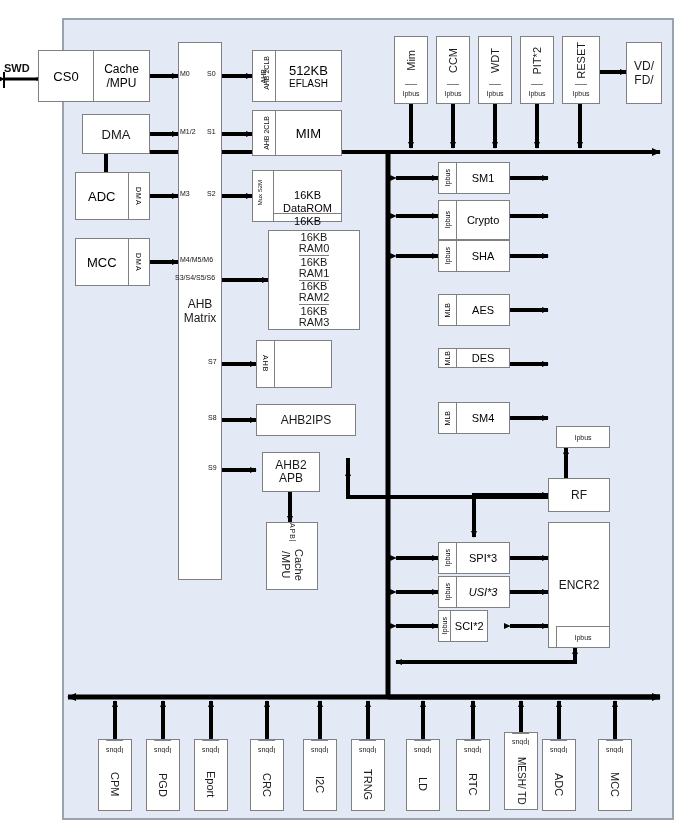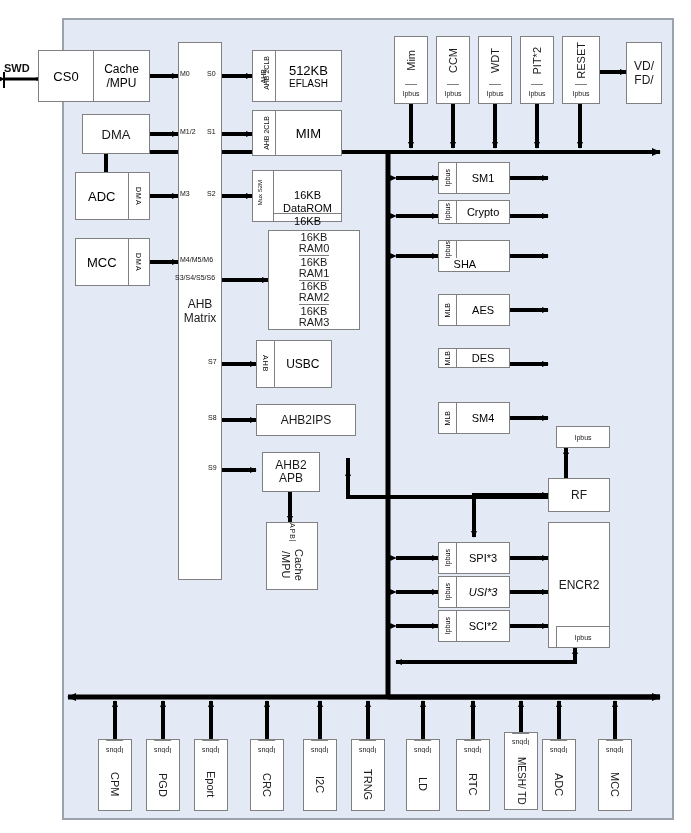"Crypto" div.split { height: 24px -> 40px }
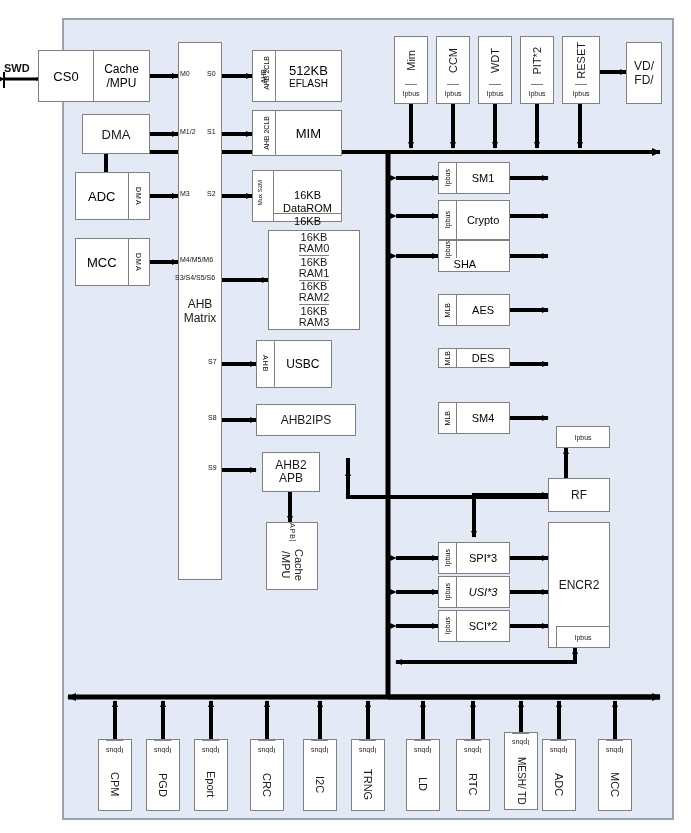"SHA" div.split { flex-direction: column -> none }
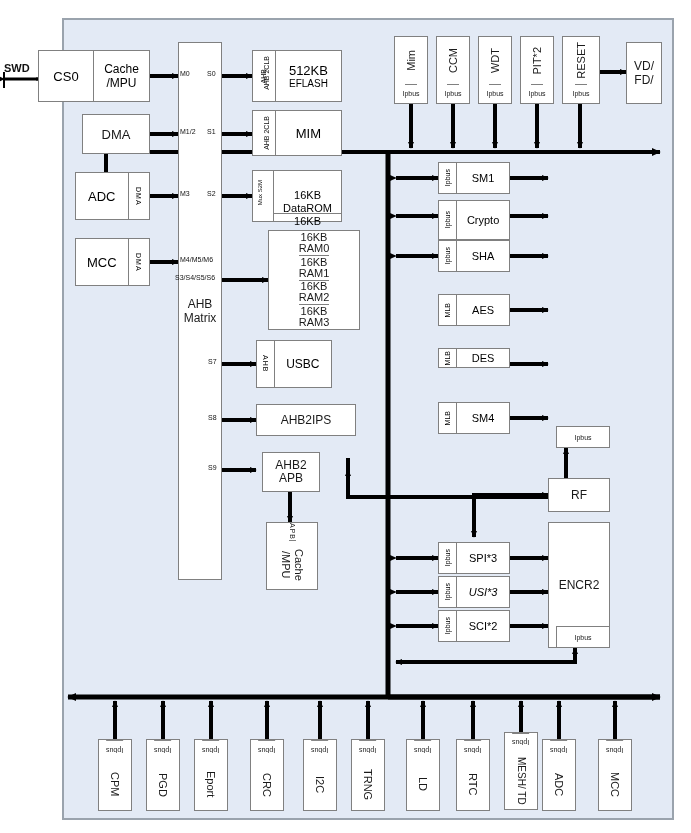"USBC" div.f12 { html: <div>USBC</div> -> none }
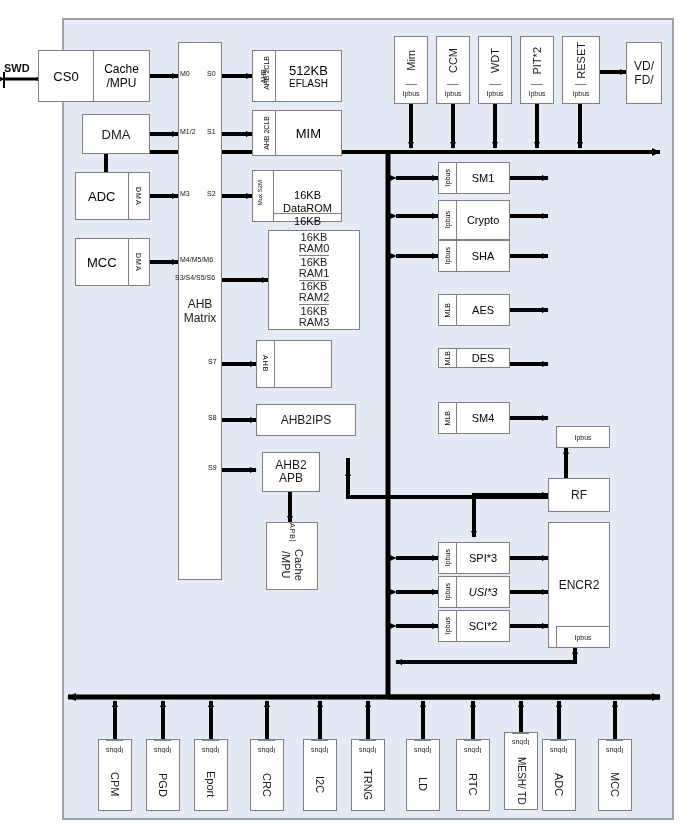"SCI*2" div.split { width: 72px -> 50px }
